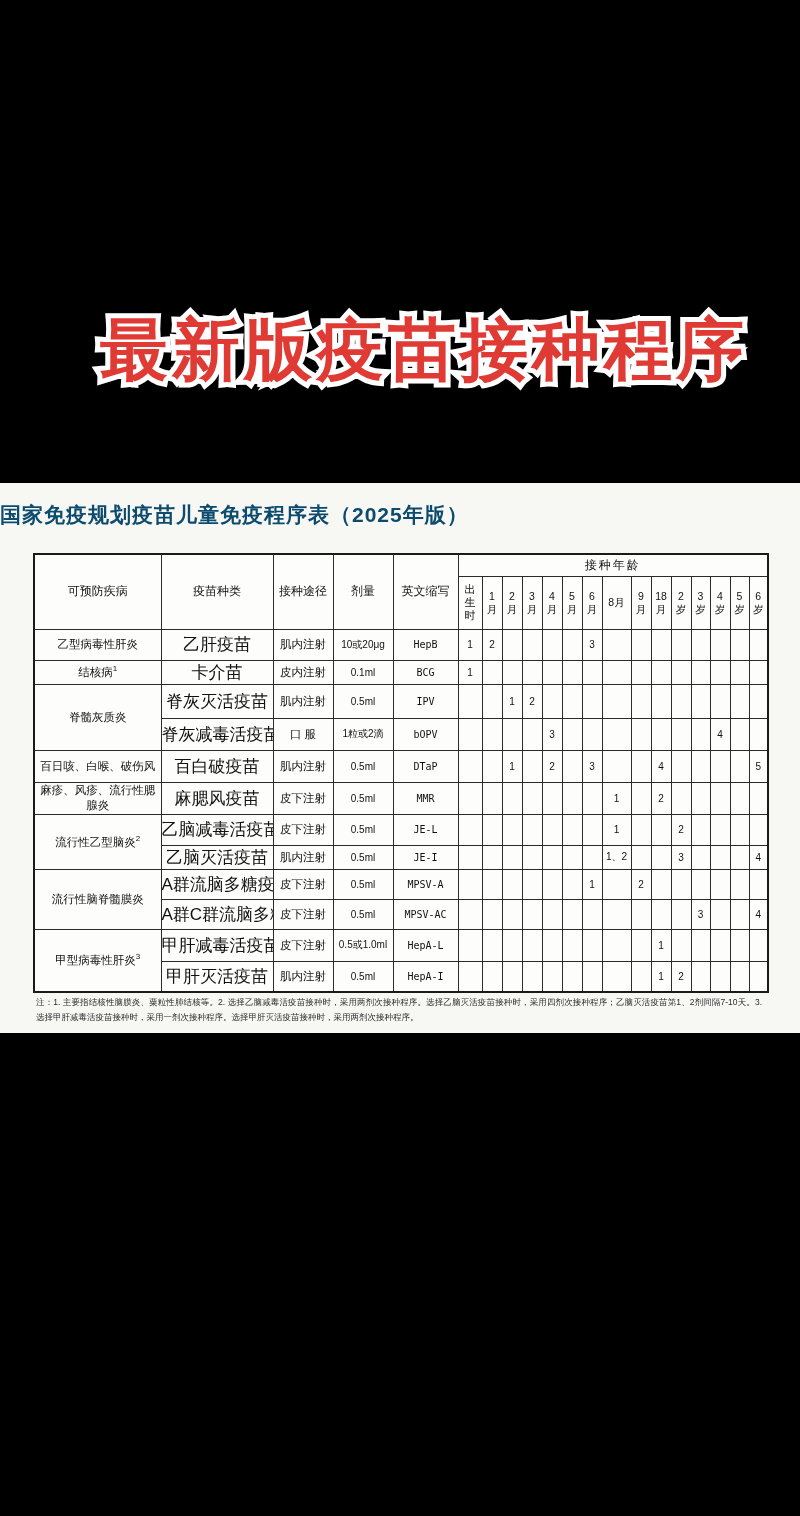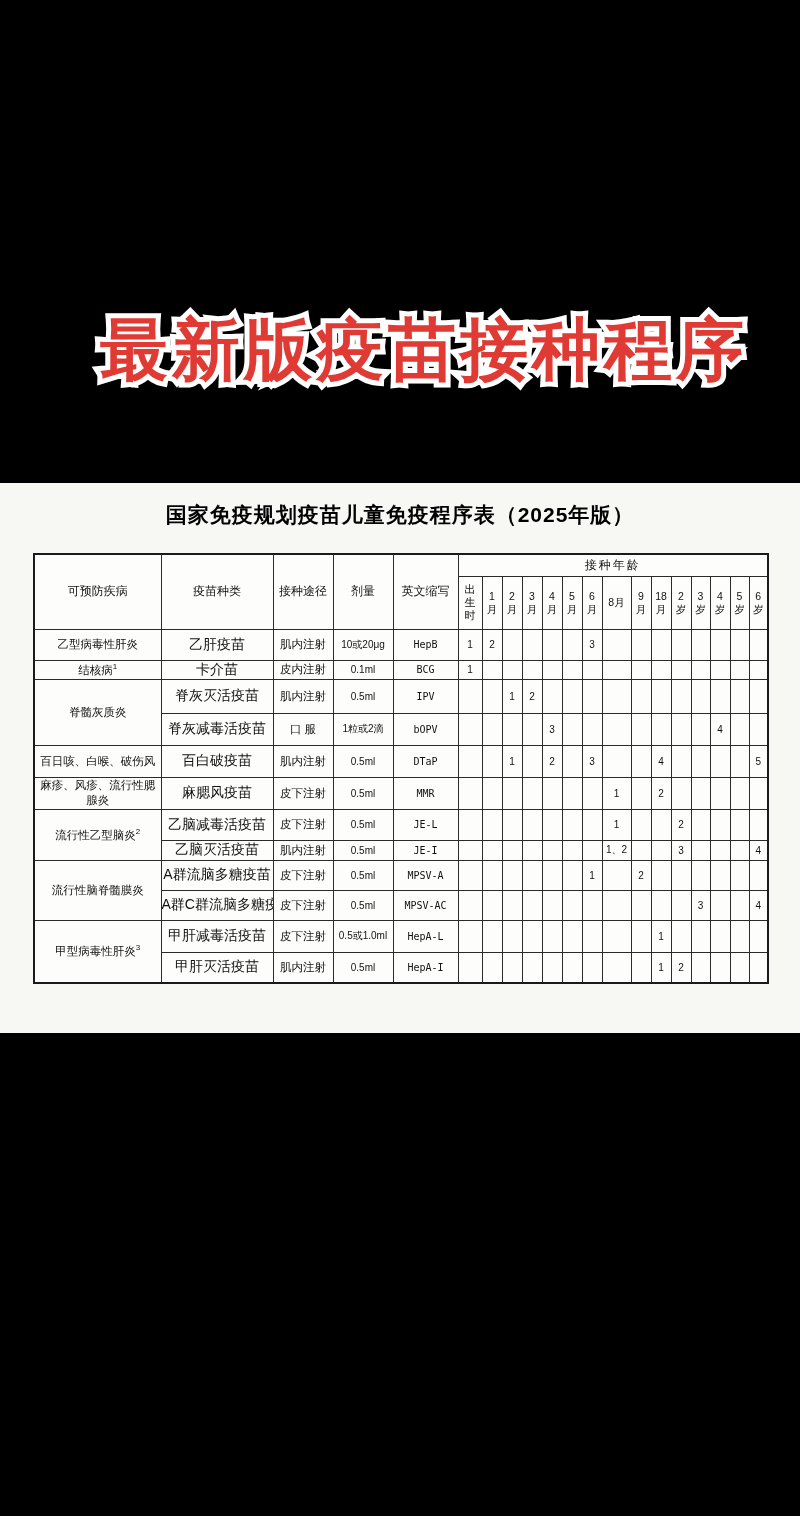"国家免疫规划疫苗儿童免疫程序表（2025年版）" .panel-subtitle { color: #000000 -> #0c4a6e; text-align: center -> none }
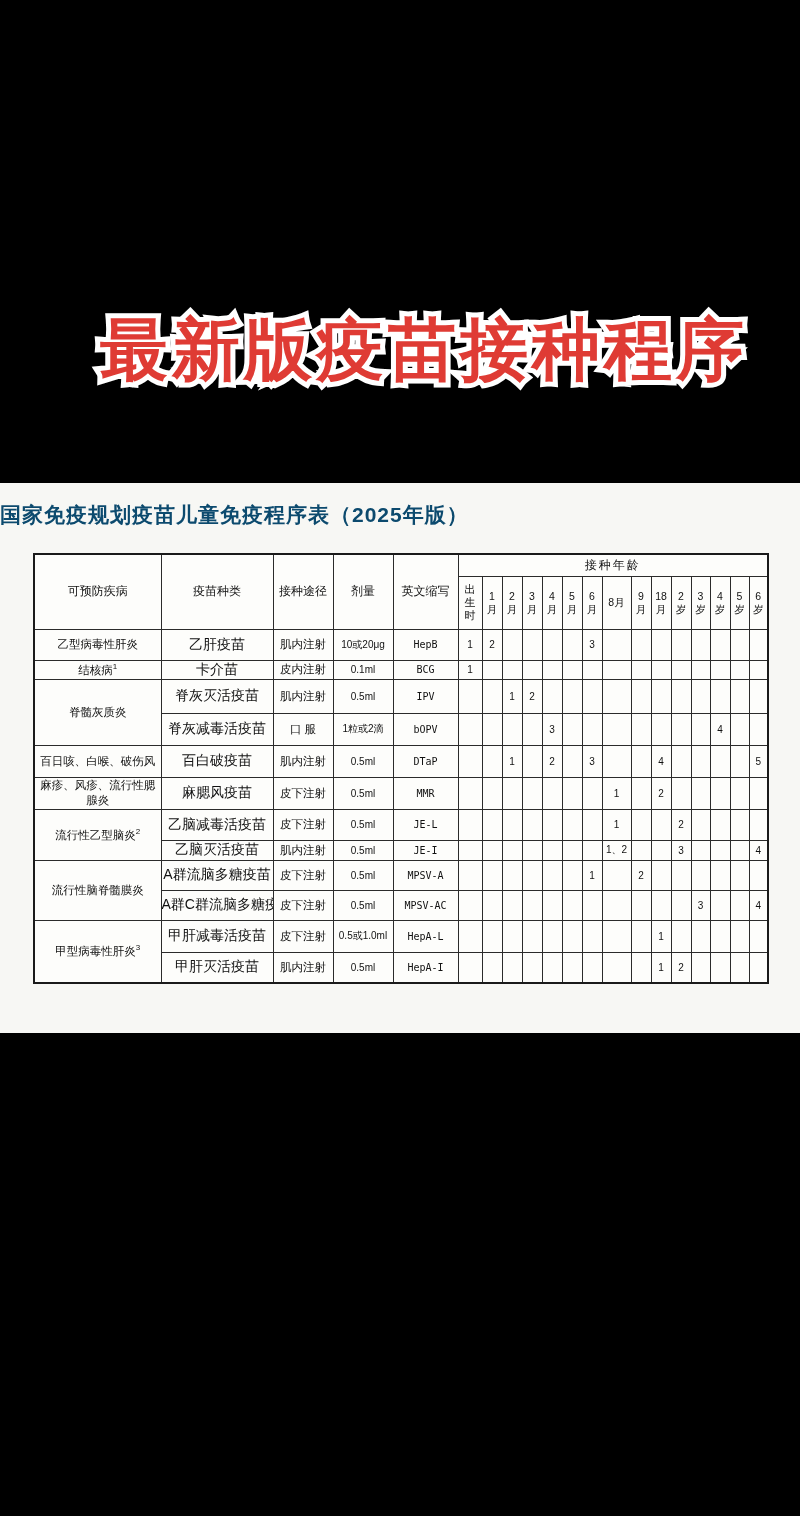"乙肝疫苗" td.vaccine { font-size: 14px -> 17px }
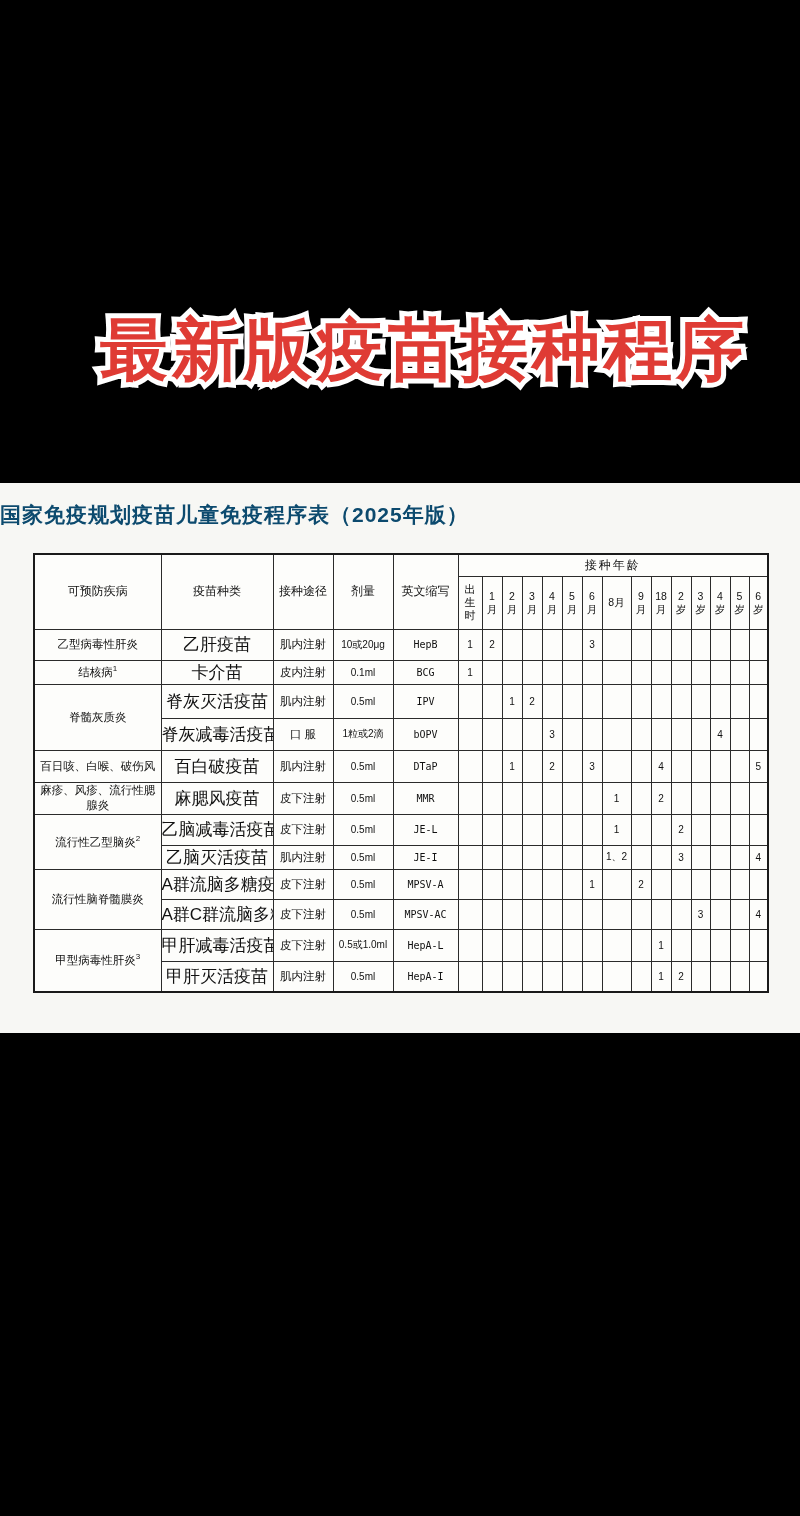"注：1. 主要指结核性脑膜炎、粟粒性肺结核等。2." div.footnote { html: none -> <div>注：1. 主要指结核性脑膜炎、粟粒性肺结核等。2. 选择乙脑减毒活疫苗接种时，采用两剂次接种程序。选择乙脑灭活疫苗接种时，采用四剂次接种程序；乙脑灭活疫苗第1、2剂间隔7-10天。3. 选择甲肝减毒活疫苗接种时，采用一剂次接种程序。选择甲肝灭活疫苗接种时，采用两剂次接种程序。</div> }
